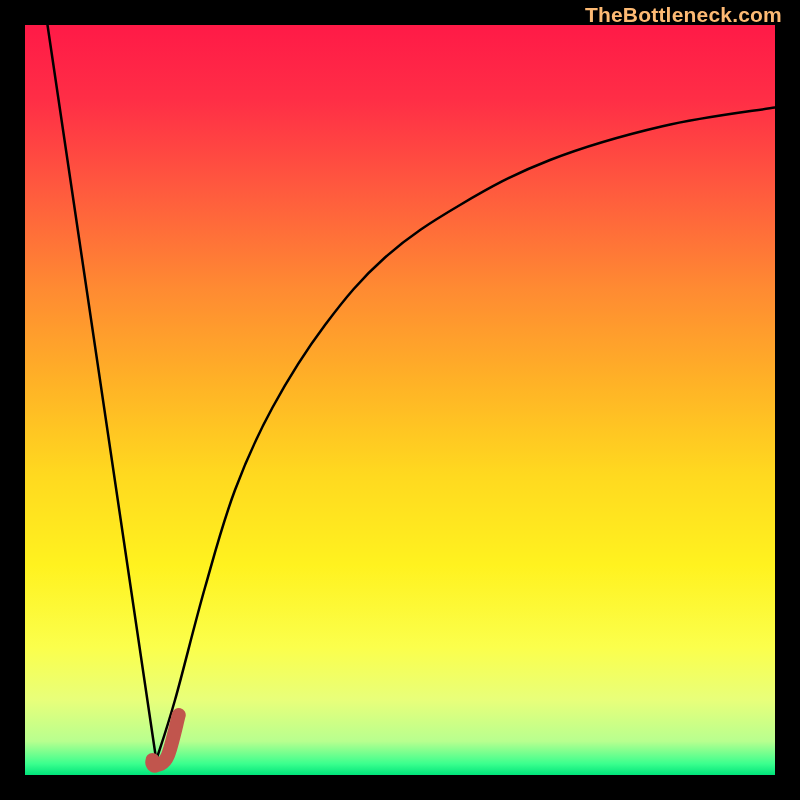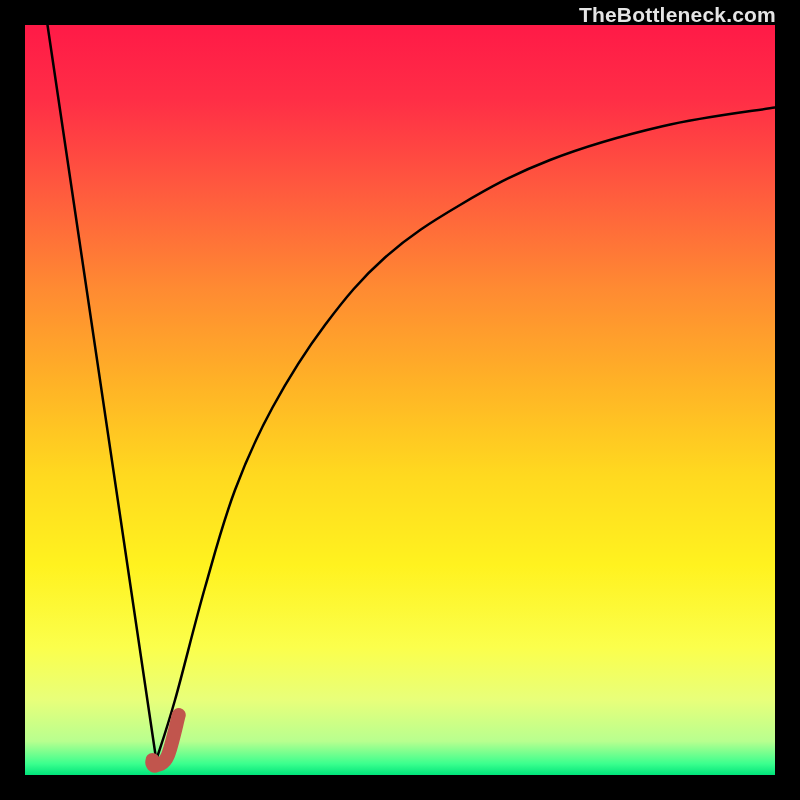"TheBottleneck.com" .attribution { color: #e5e5e5 -> #fdba74; right: 24px -> 18px }
